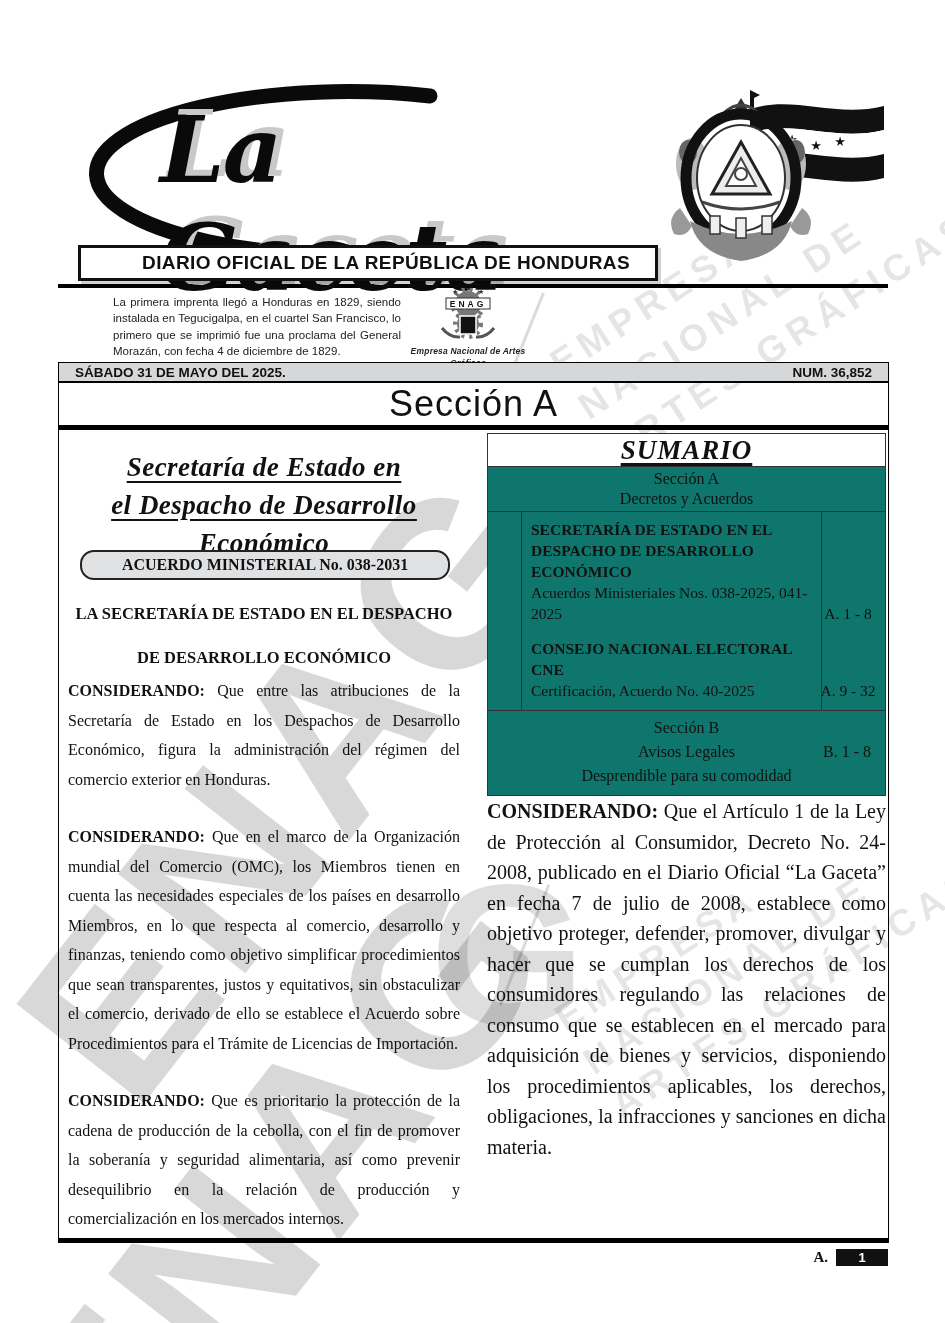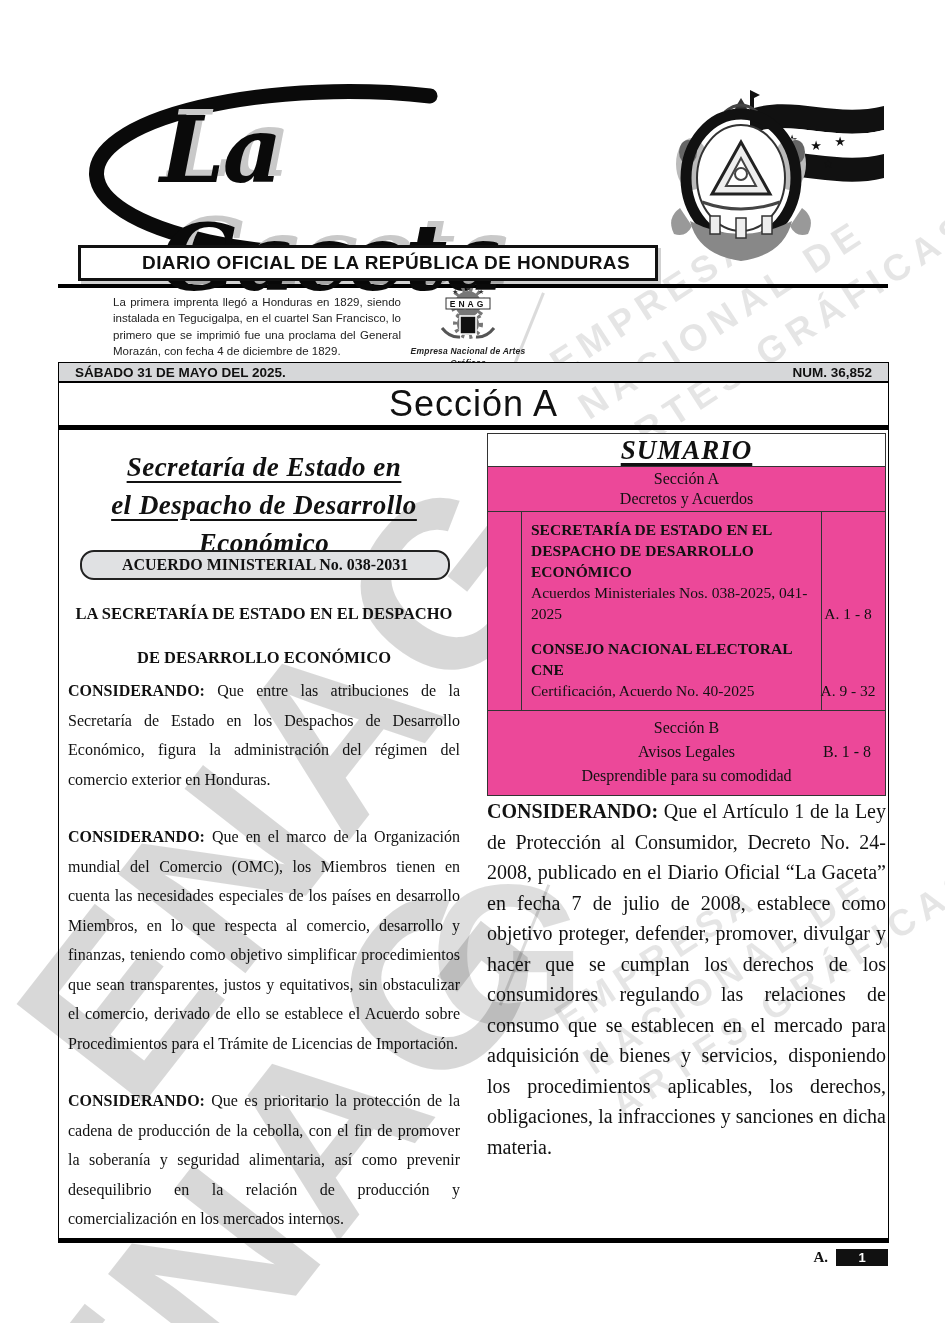"SUMARIO" .sumario { background: #ec4899 -> #0f766e }
